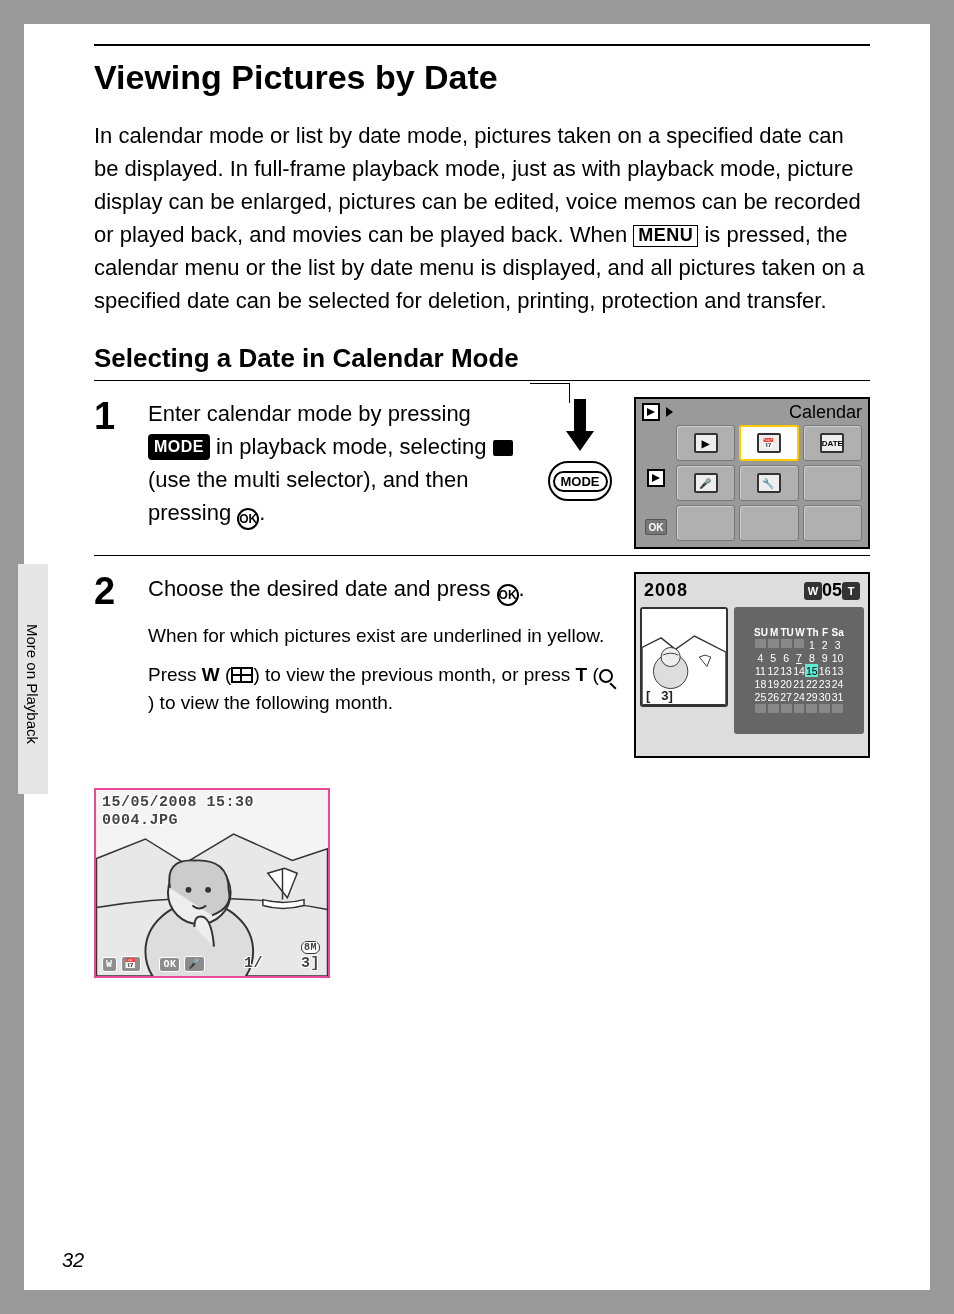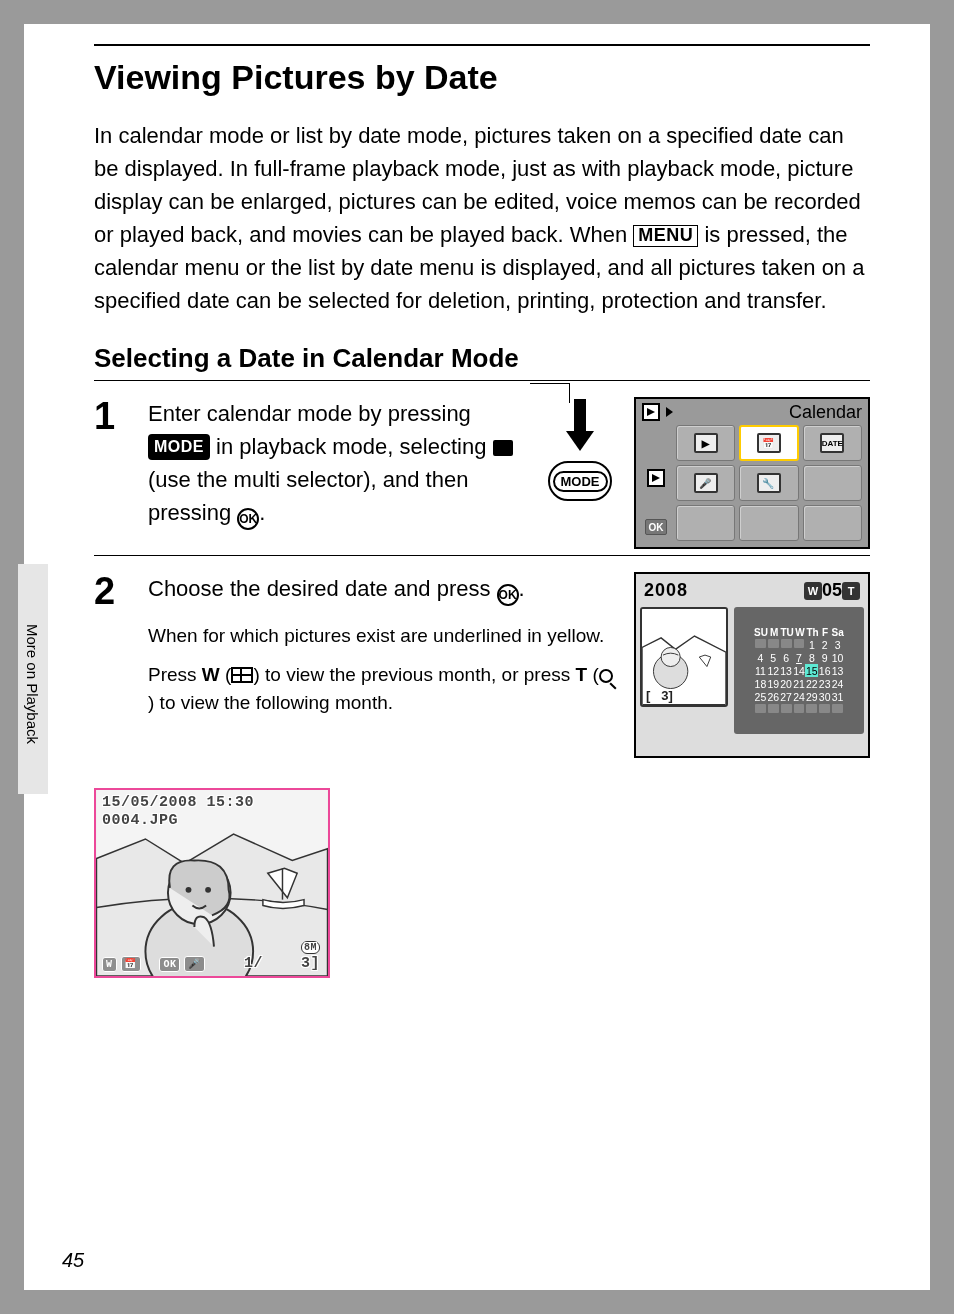"45" div.page-num { text: 45 -> 32 }
